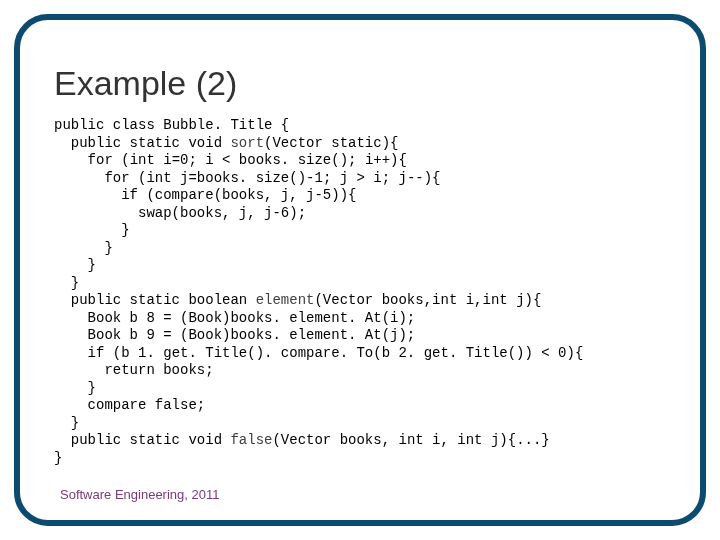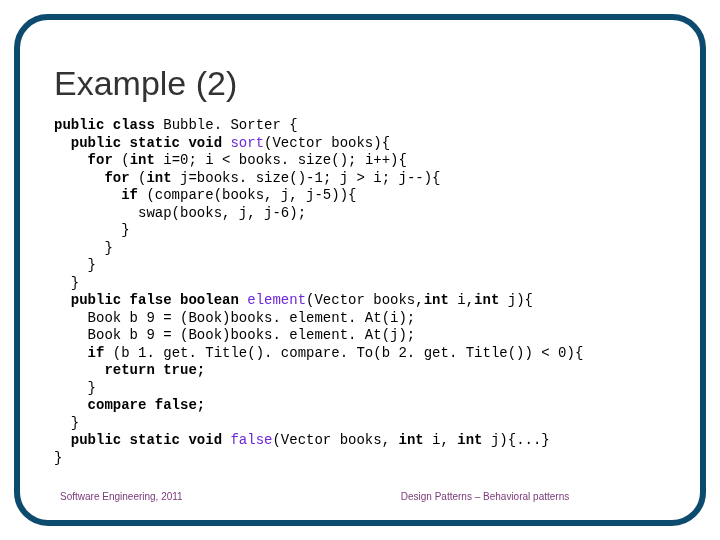"public class" .code-block .kw { font-weight: bold -> normal }
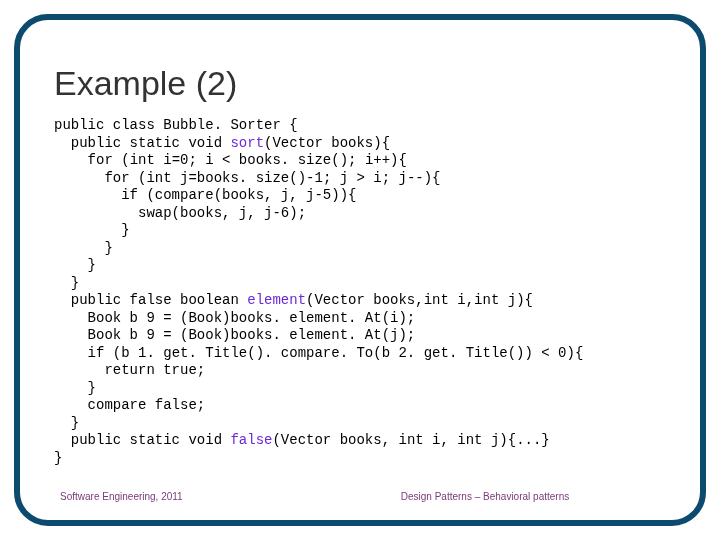"Bubble. Sorter {" span { text: Sorter -> Title }
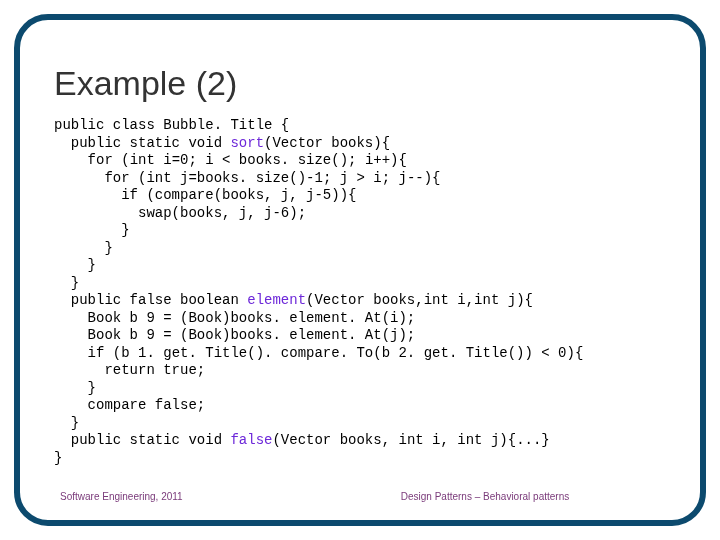"sort" .code-block .fn { color: #6d28d9 -> #404040 }
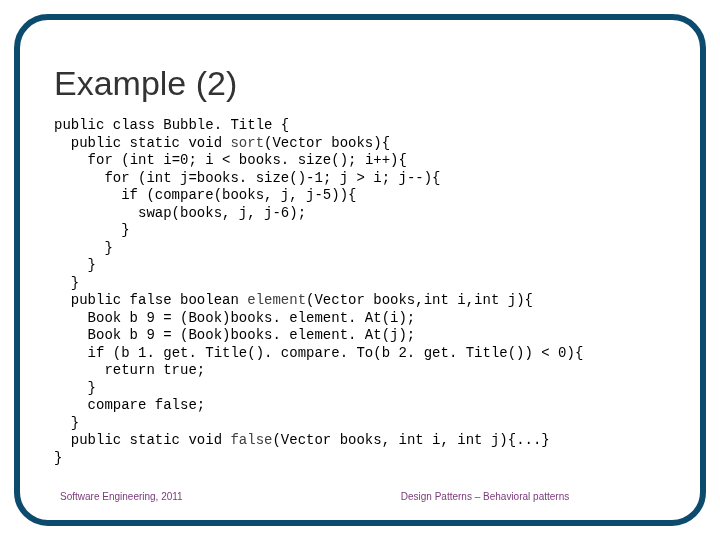"(Vector books){" span { text: books -> static }
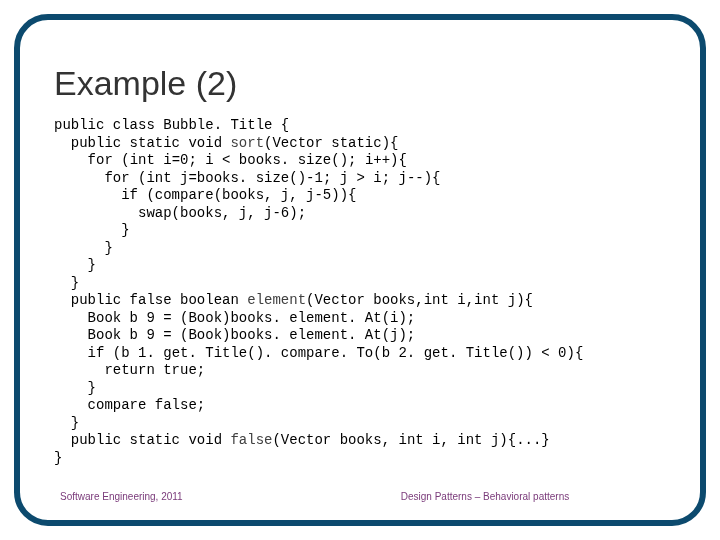"public false boolean" span.kw { text: false -> static }
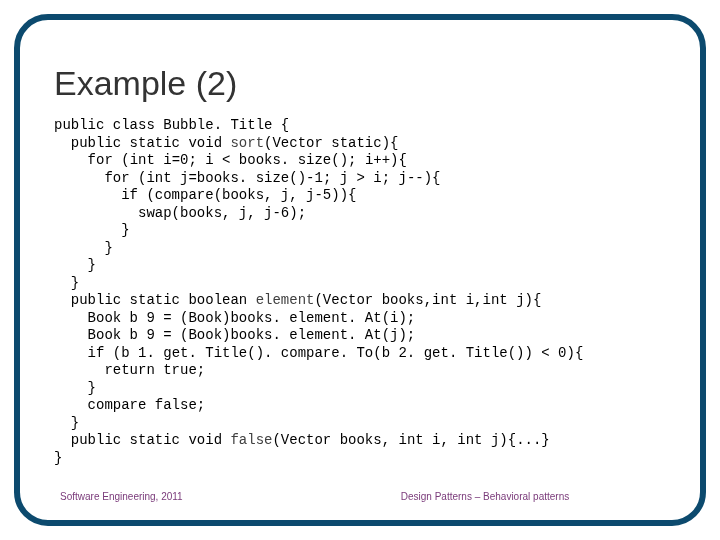"Book b 9 = (Book)books. element. At(i);" span { text: 9 -> 8 }
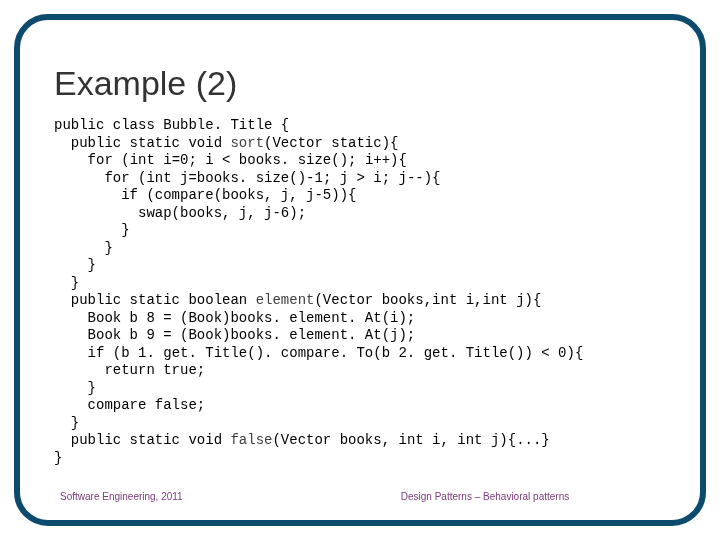"return true;" span.kw { text: true -> books }
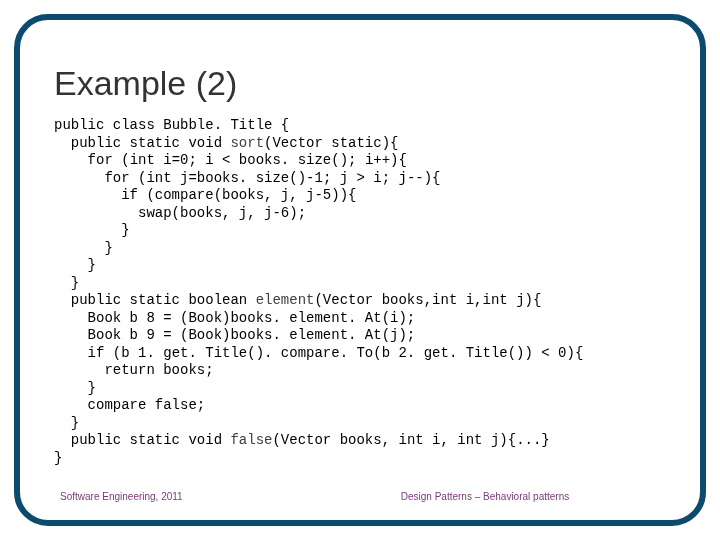"Software Engineering, 2011" .footer { font-size: 10px -> 13px }
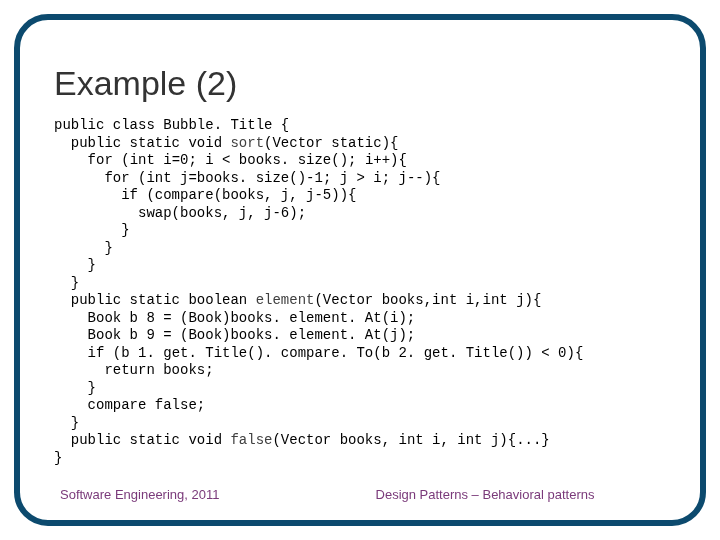"Design Patterns – Behavioral patterns" div.footer-center { html: <div>Design Patterns – Behavioral patterns</div> -> none }
